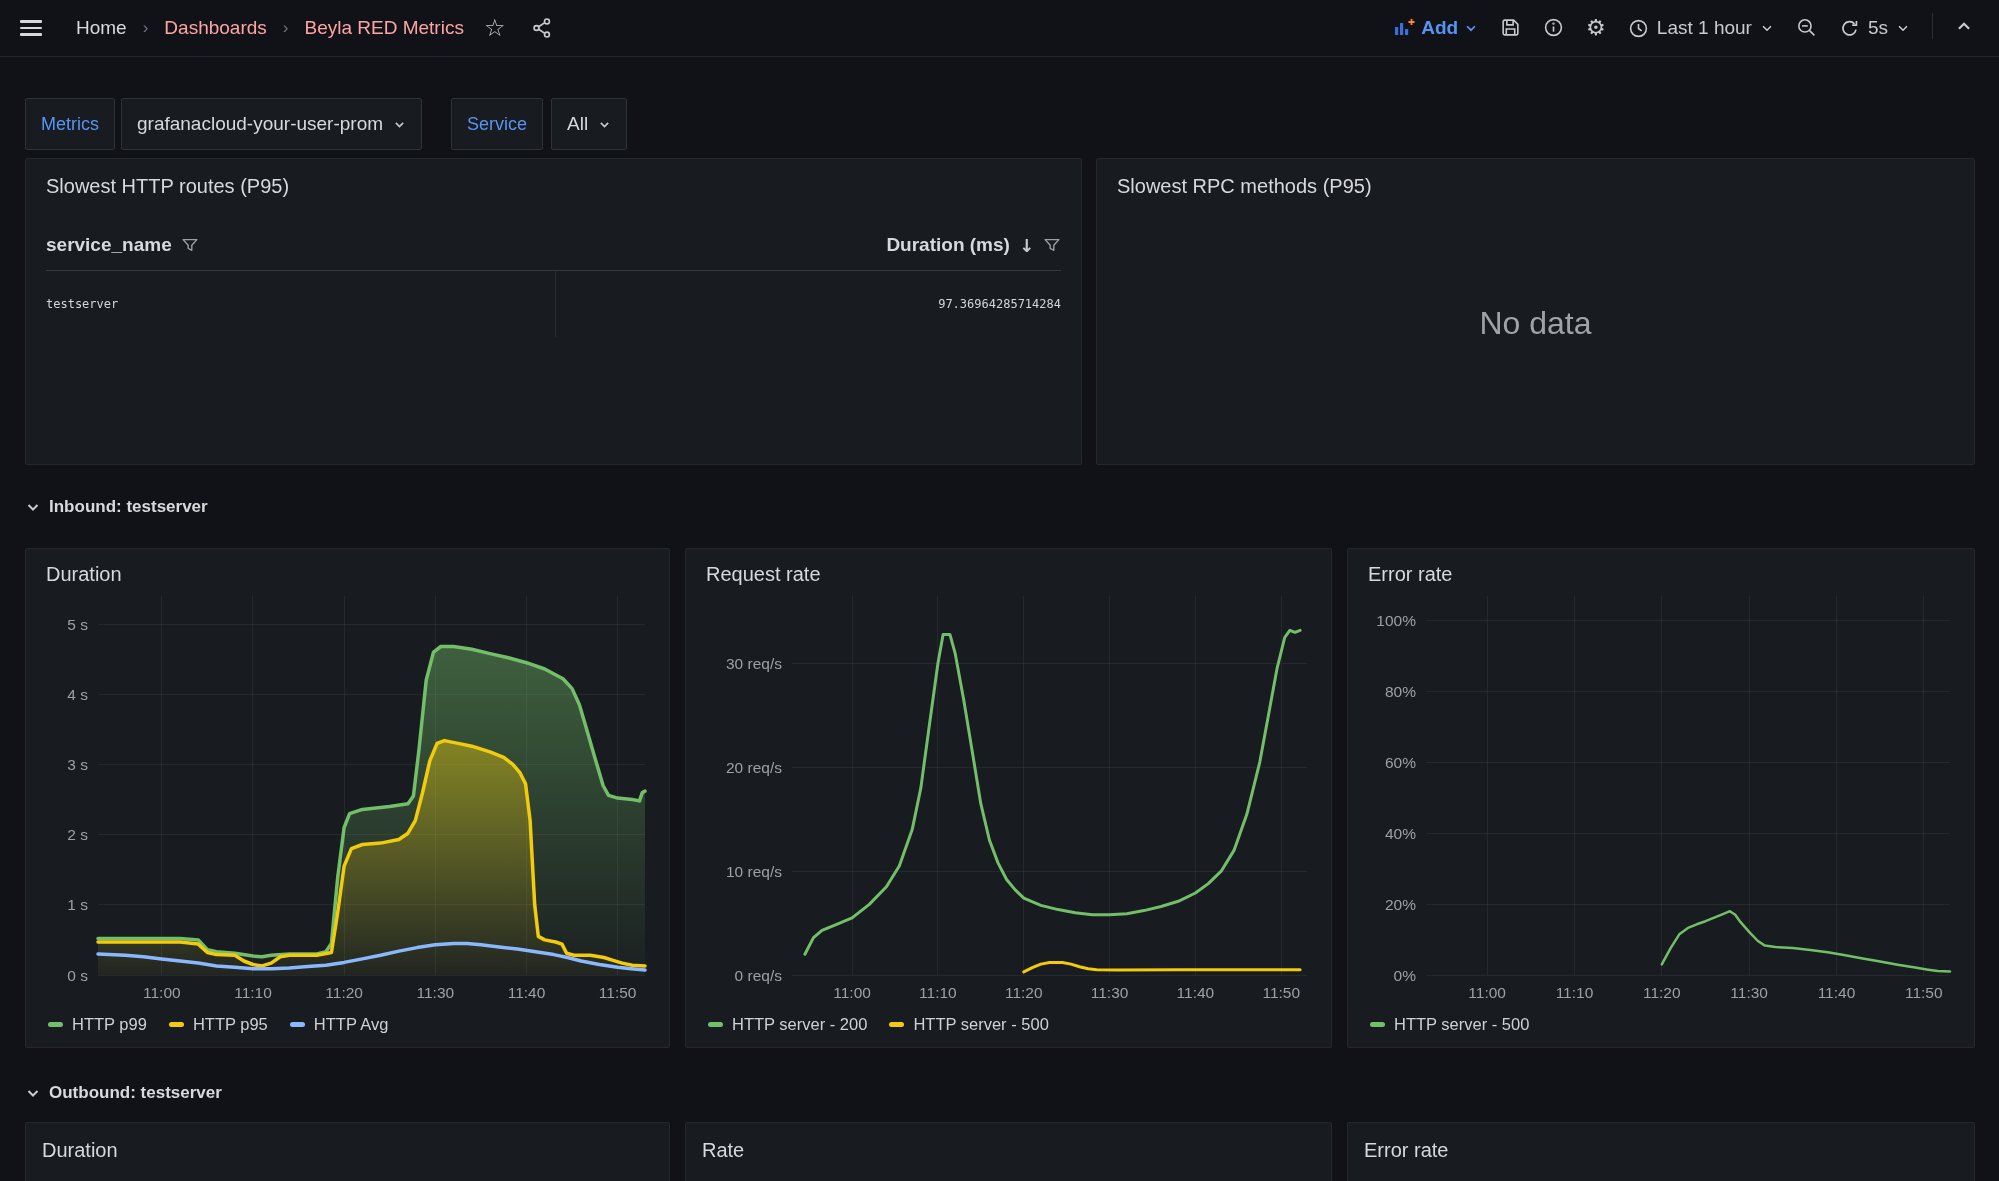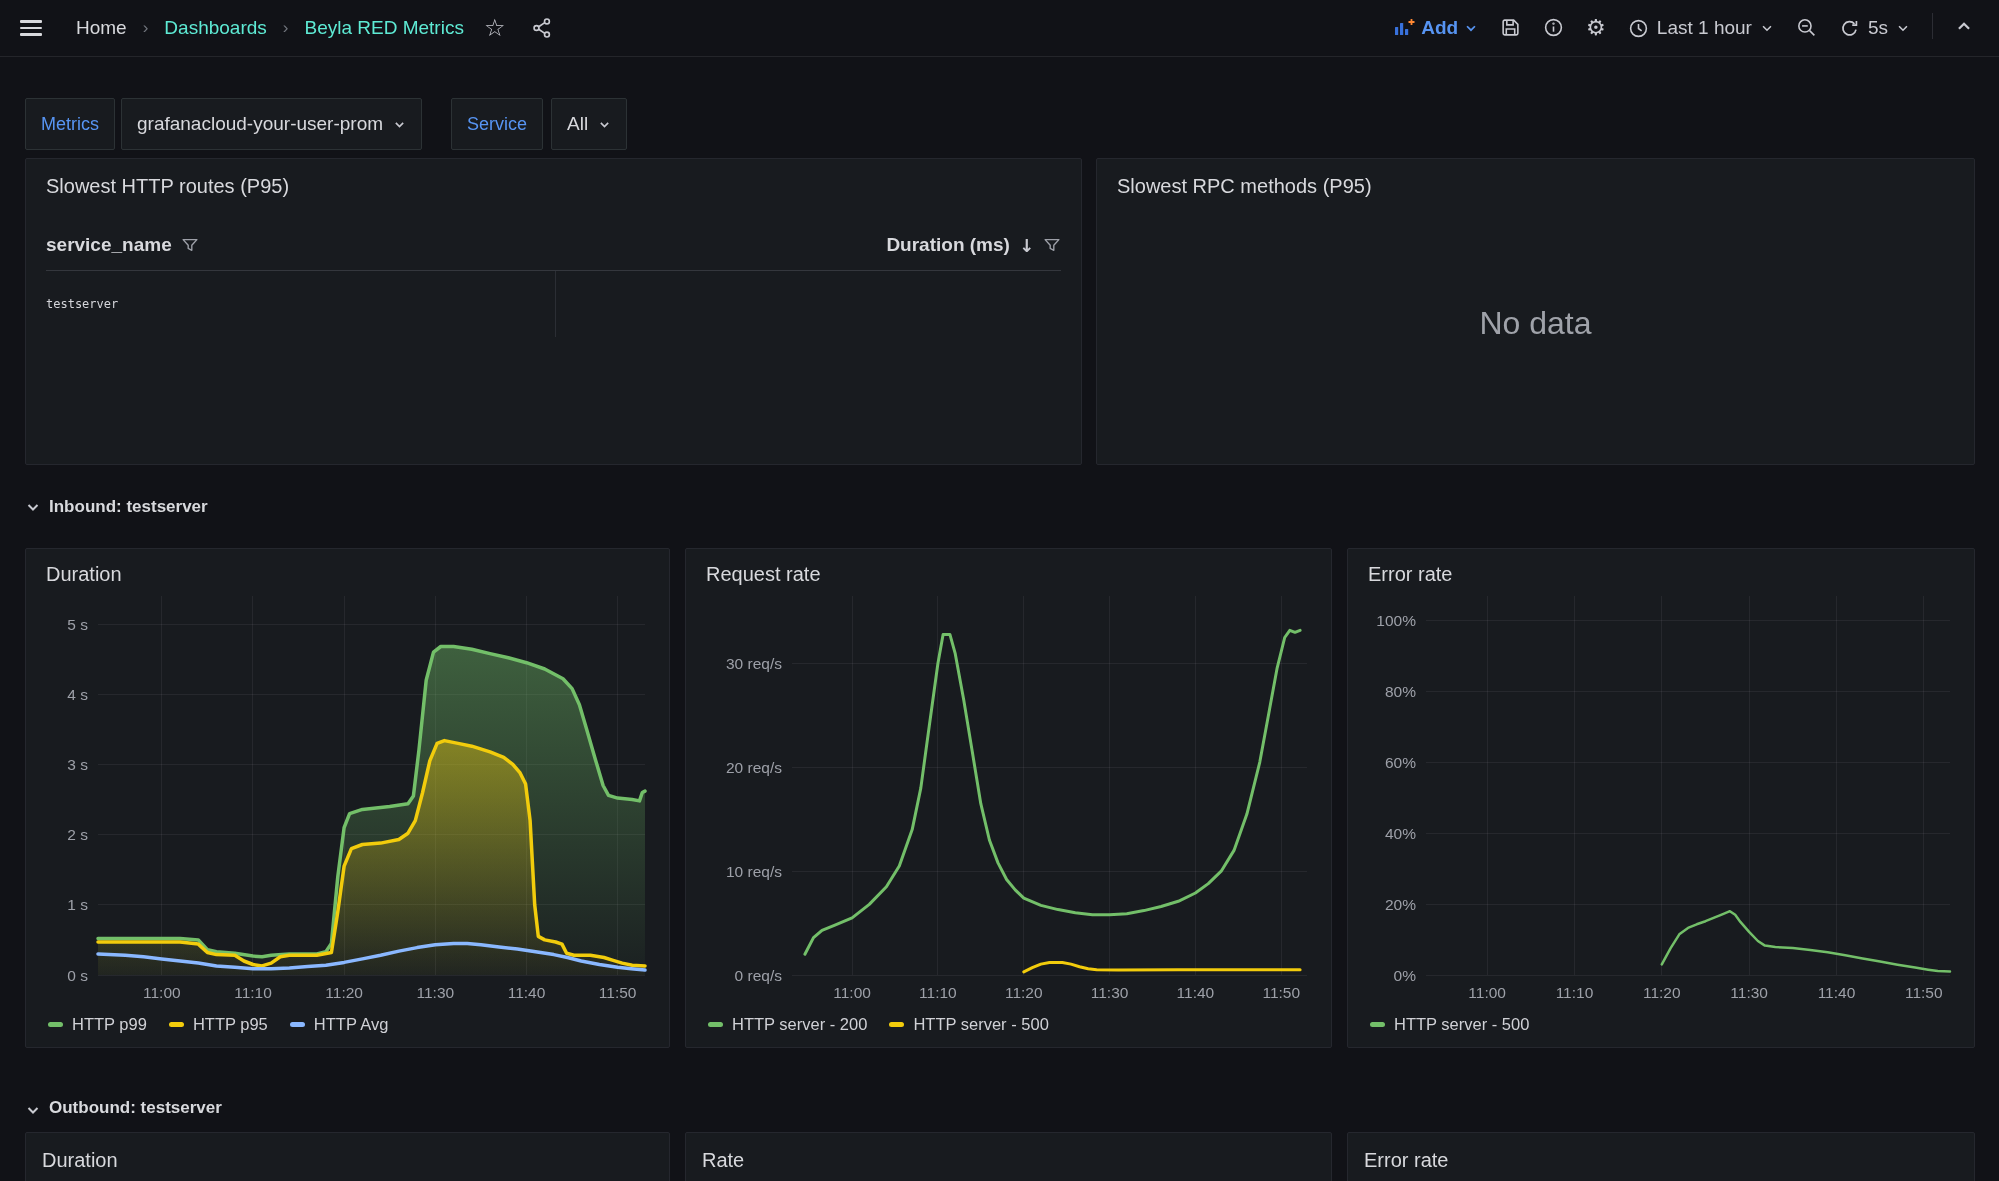"Dashboards" .crumb.dim { color: #5eead4 -> #fca5a5 }
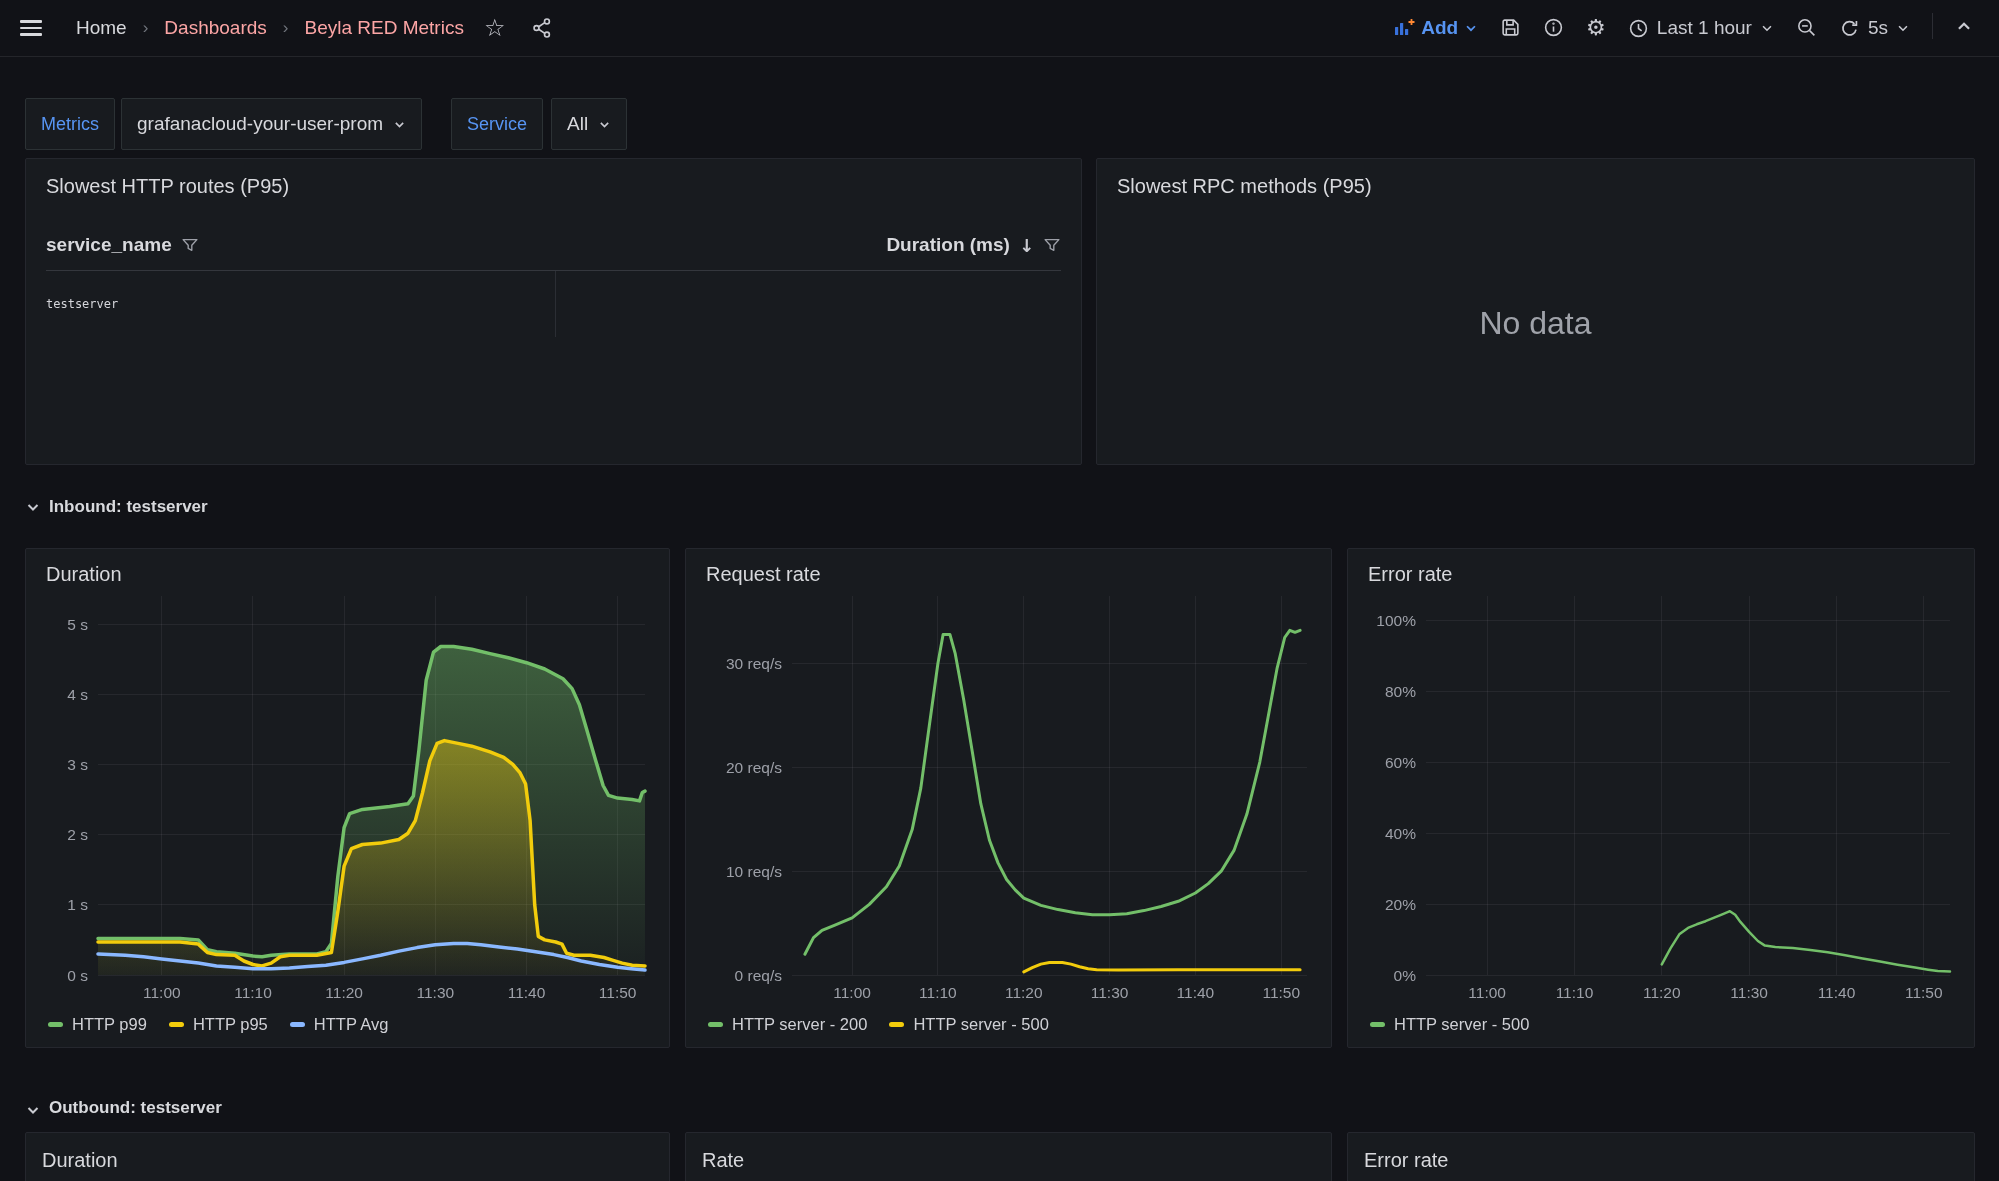"97.36964285714284" div.tbl-cell { html: none -> <div>97.36964285714284</div> }
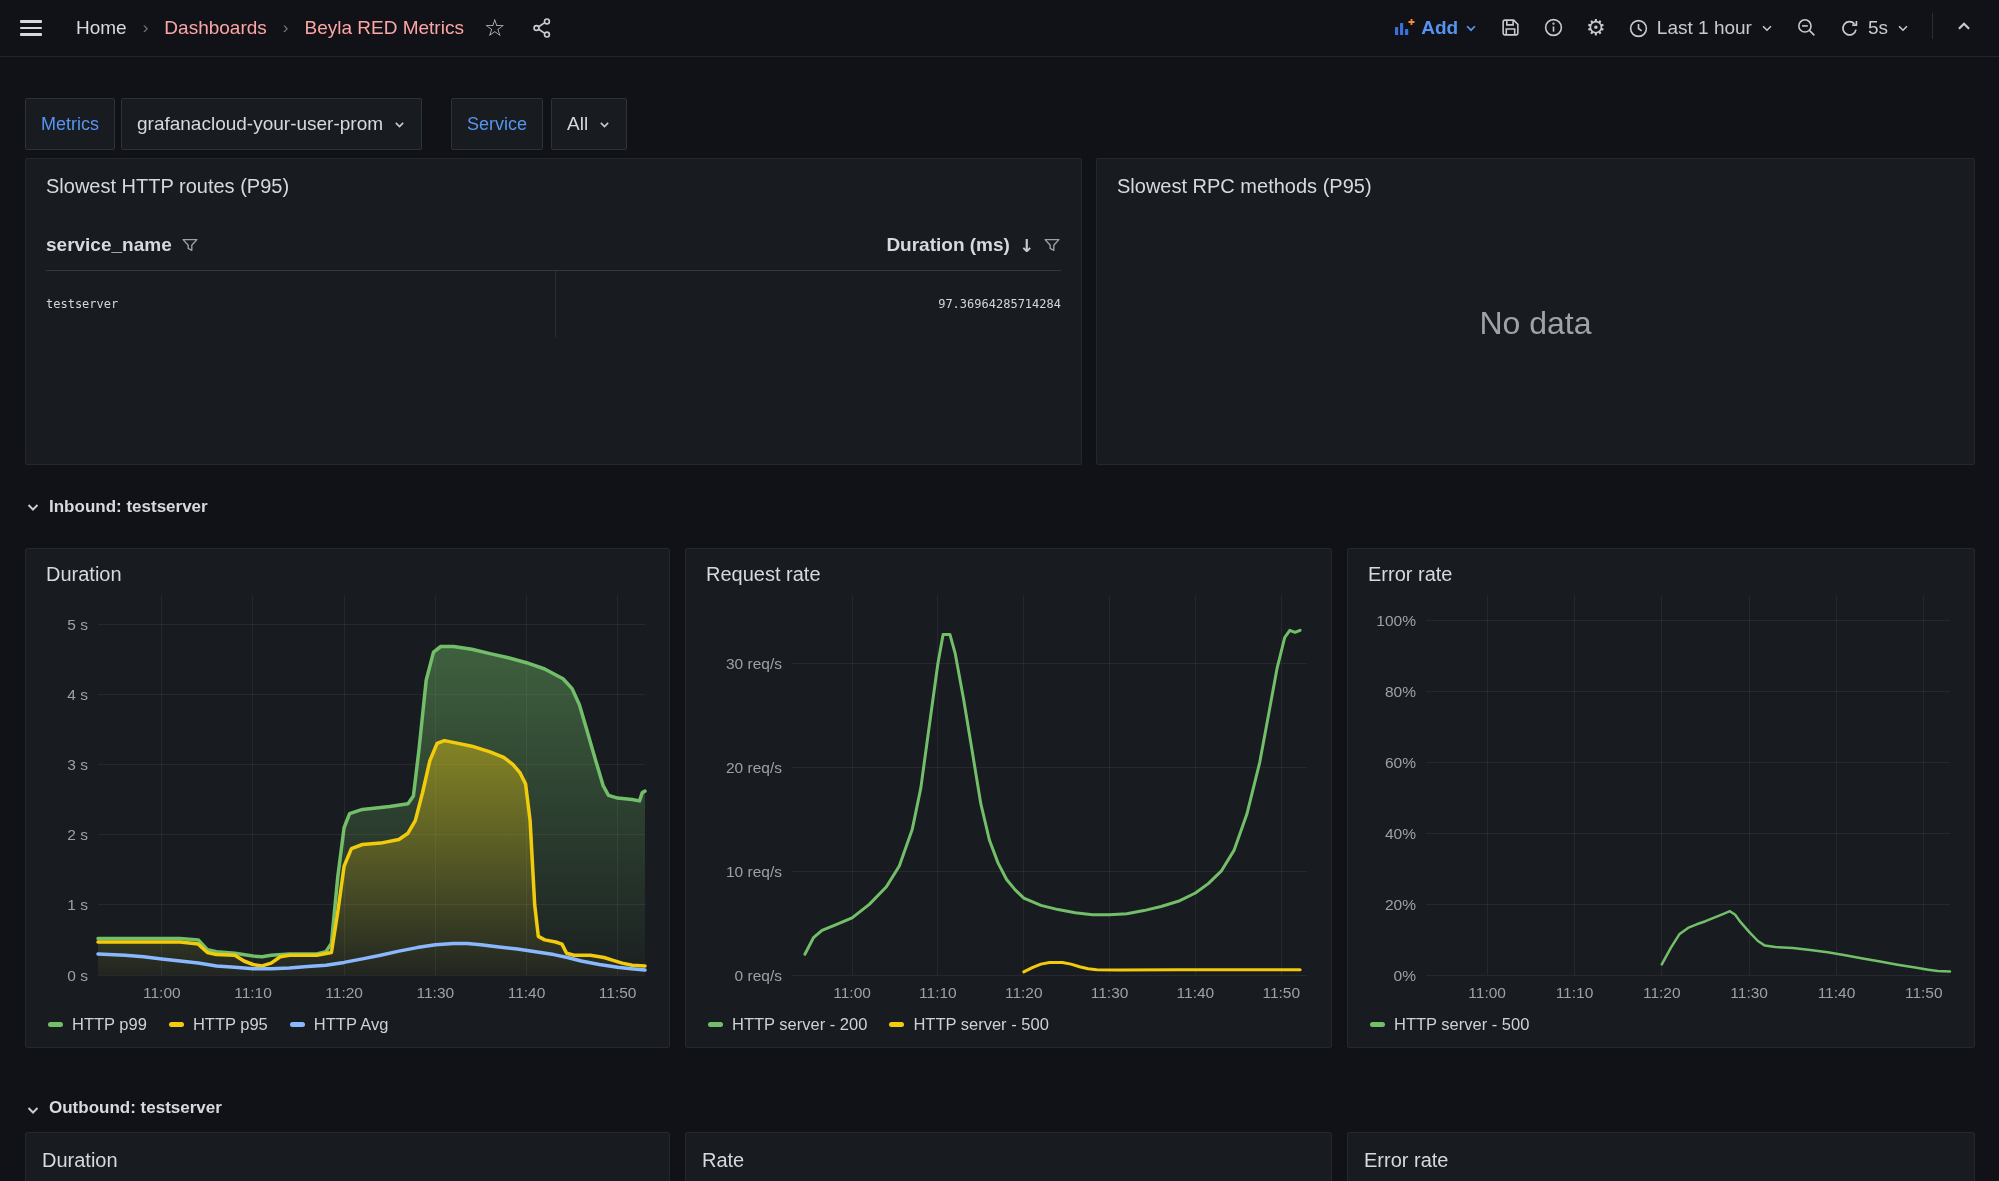"Outbound: testserver" .section-hdr.outbound { align-items: flex-end -> none; margin-top: 40px -> 30px }
